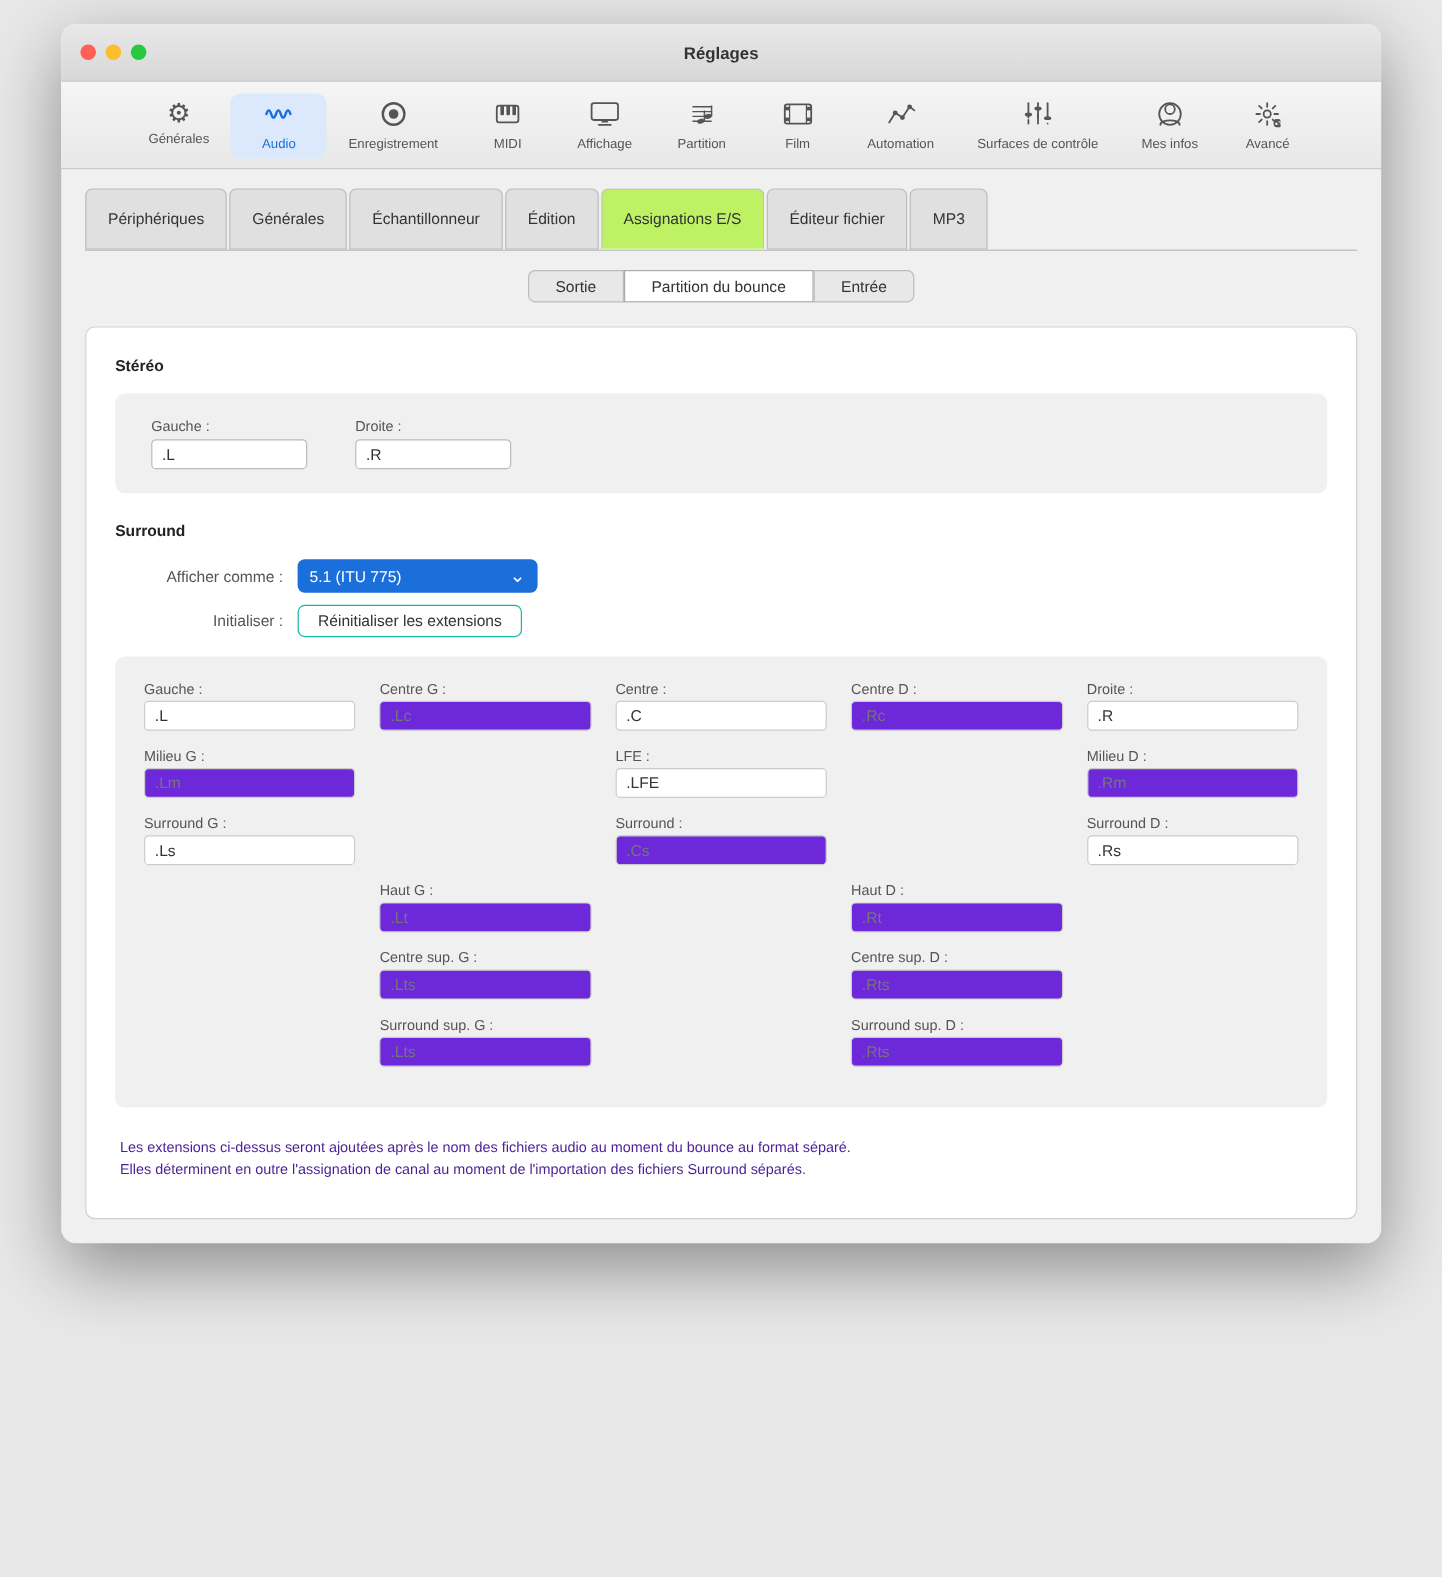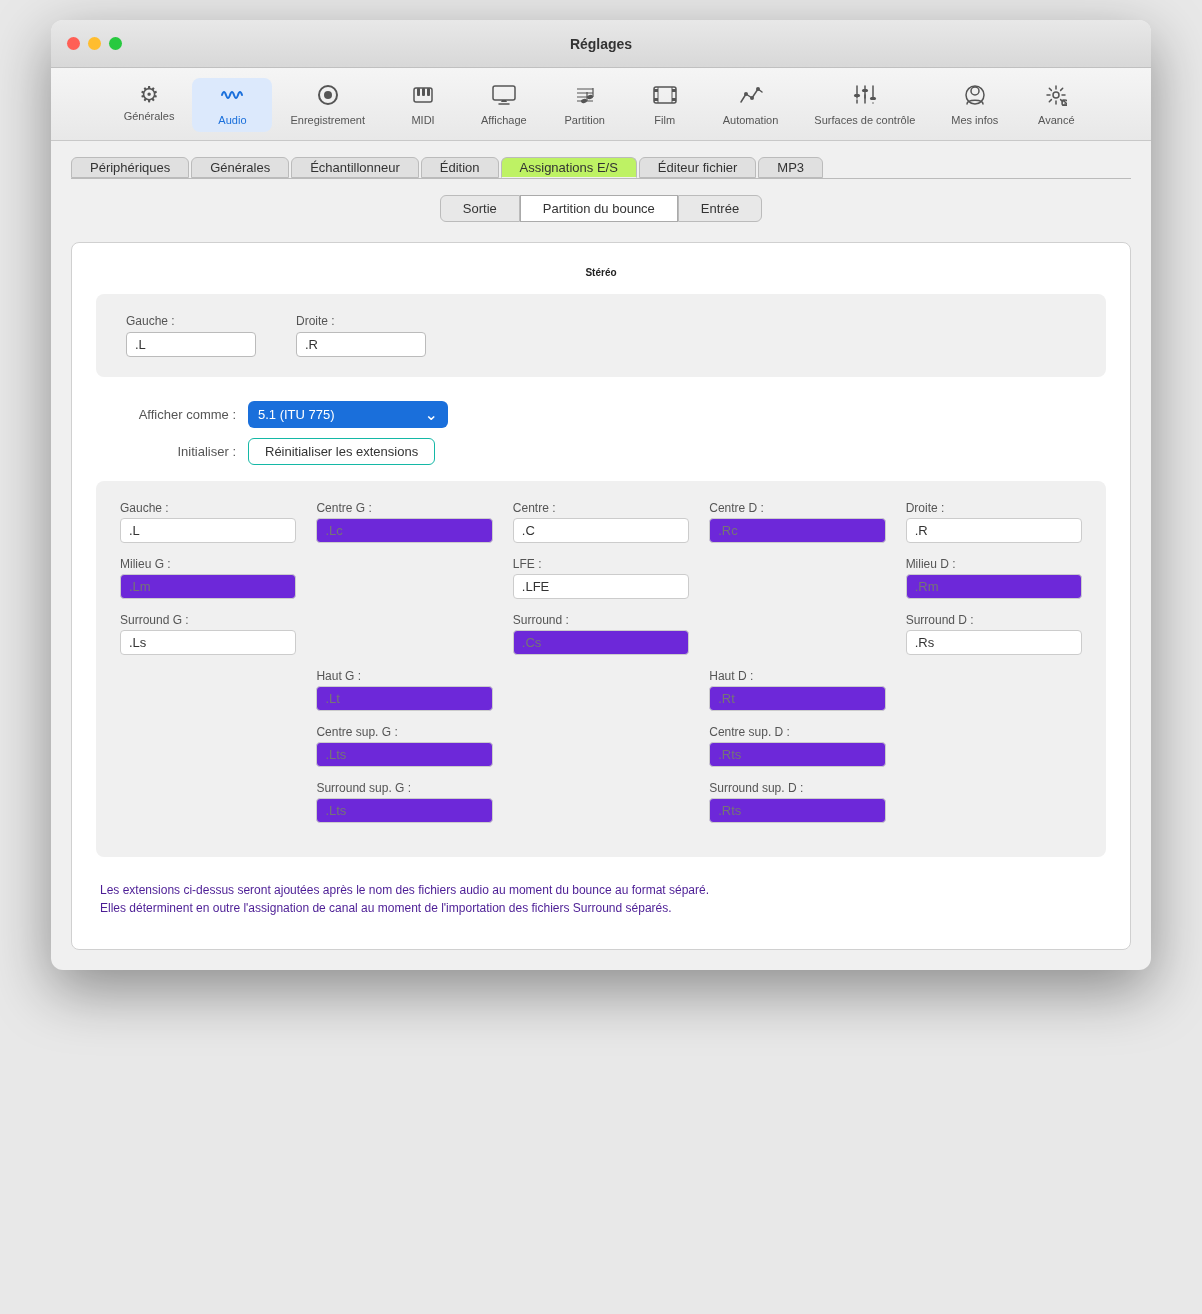"Périphériques" .tab { padding: 2px 18px -> 17px 18px }
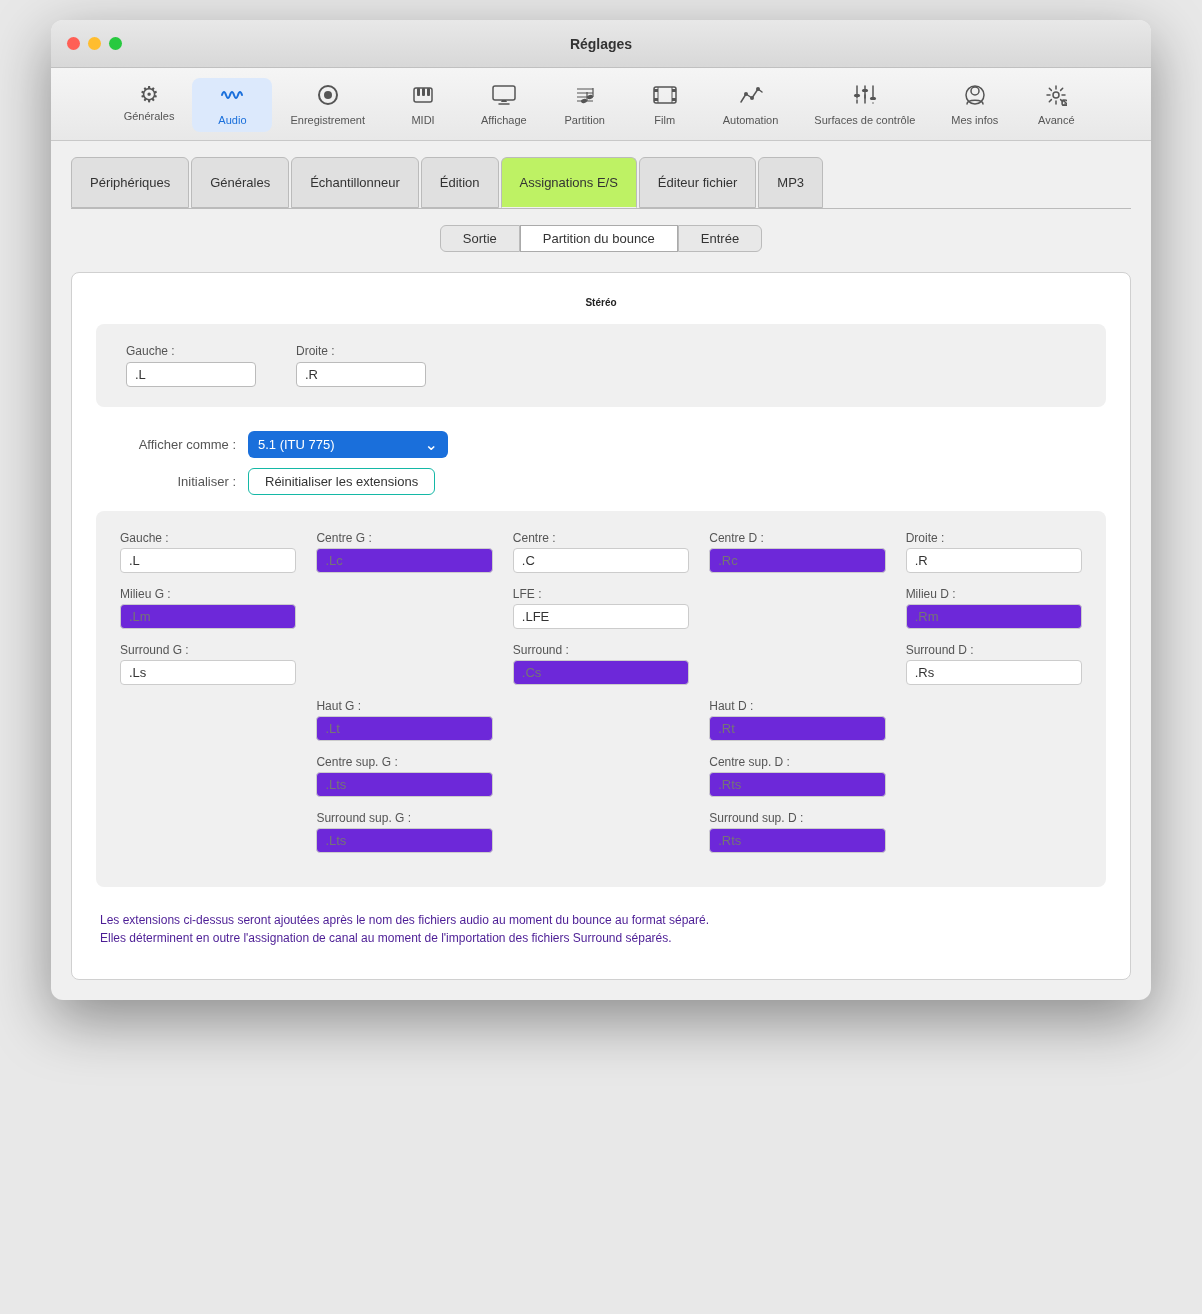"Stéréo" .section-title { font-size: 10px -> 13px; text-align: center -> none }
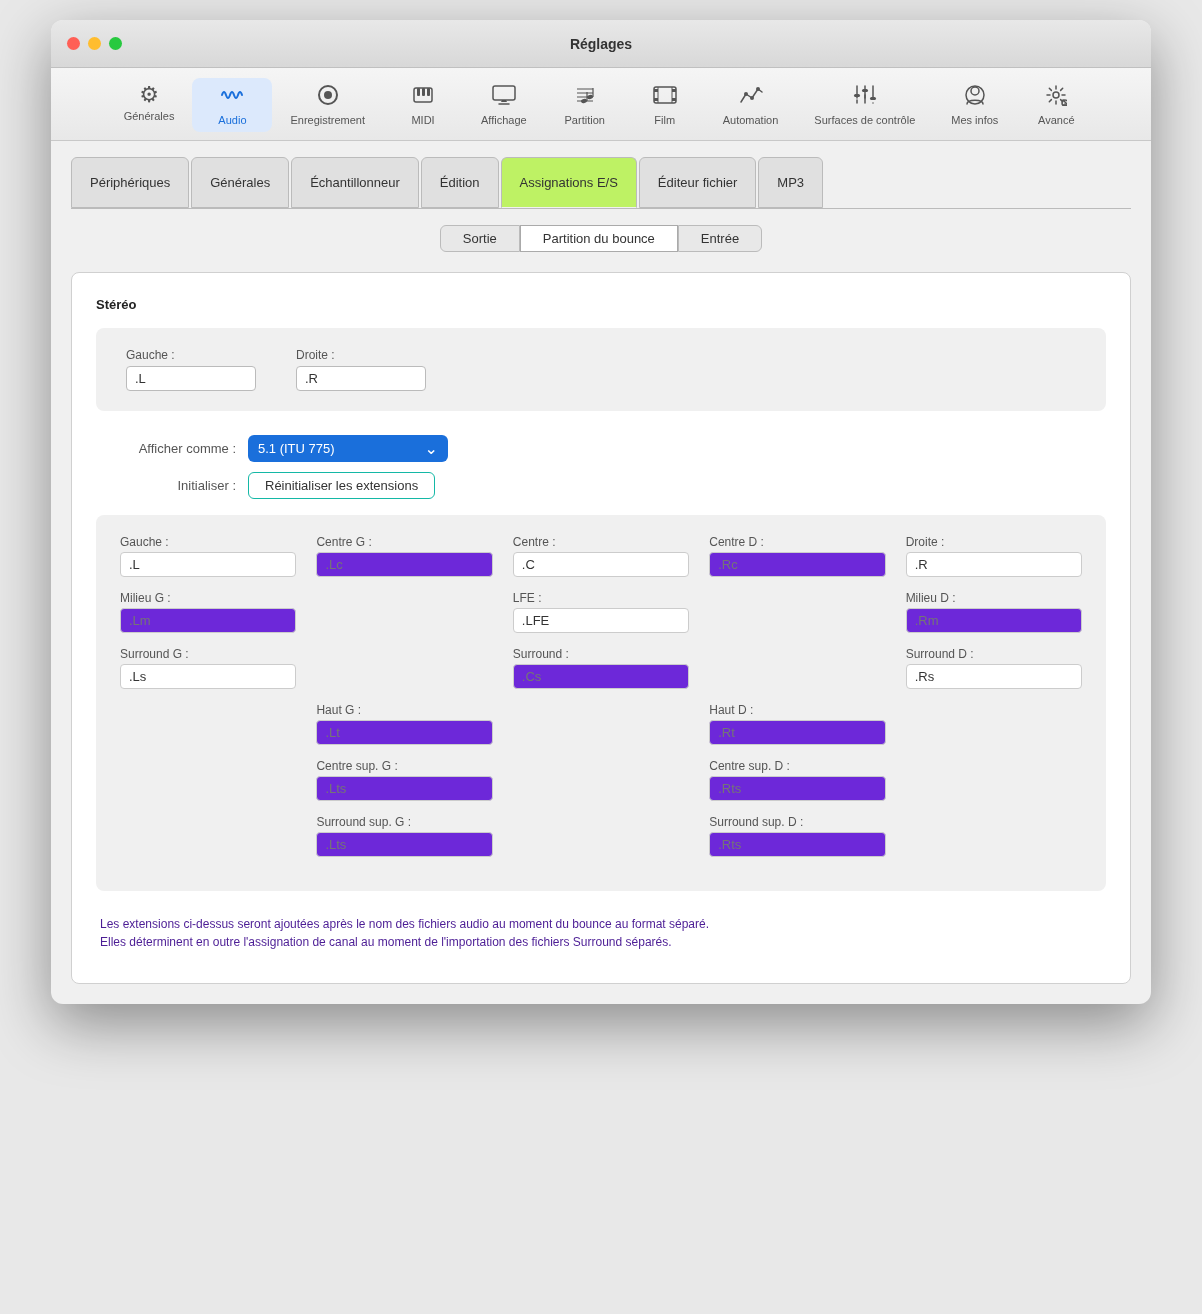"Surround" div.section-title { html: none -> <div>Surround</div> }
